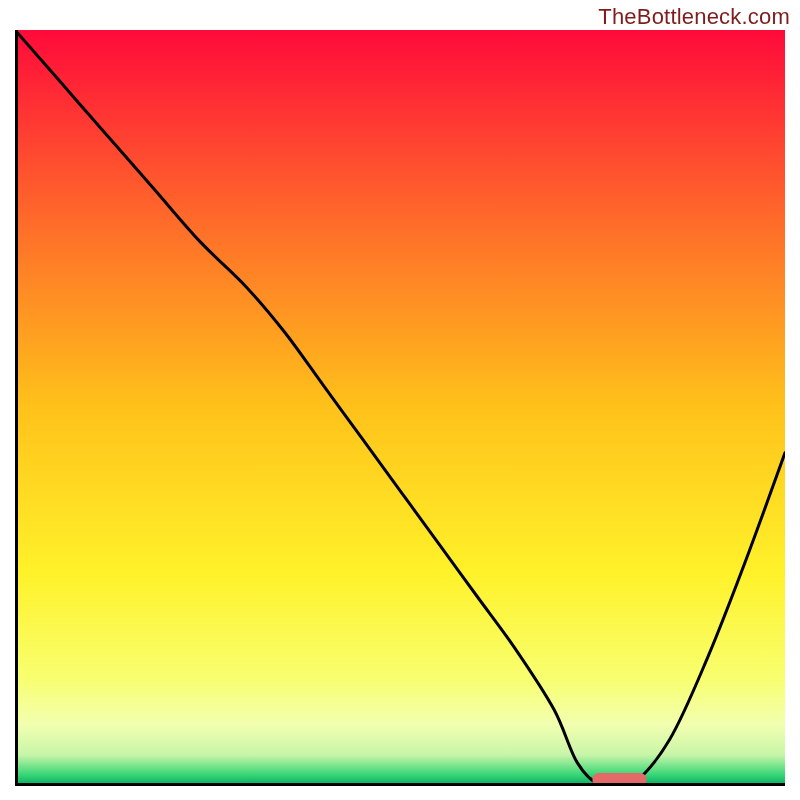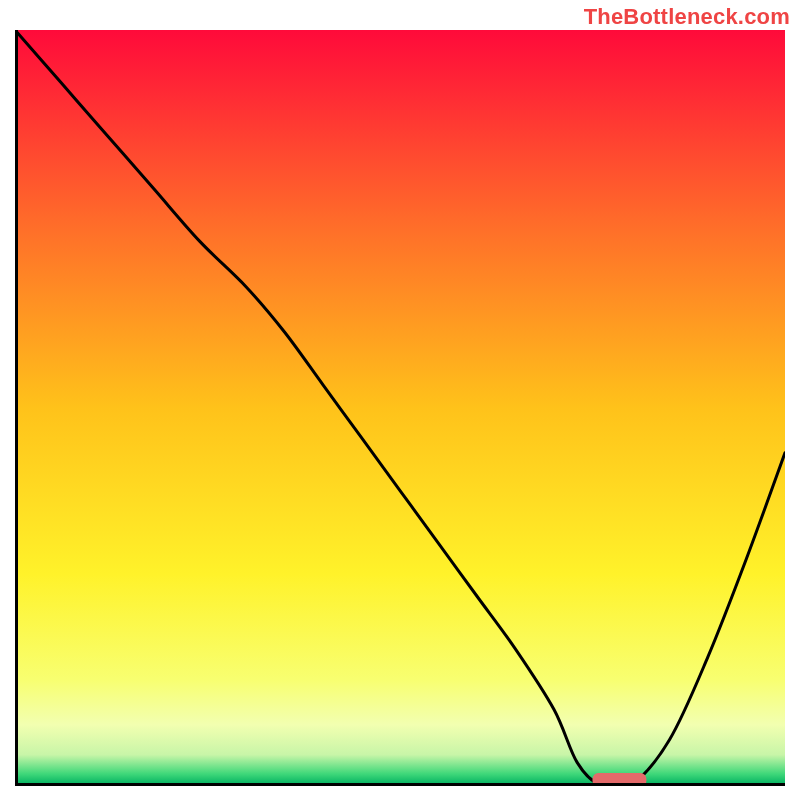"TheBottleneck.com" .watermark { color: #ef4444 -> #7f1d1d; font-weight: 700 -> 400 }
